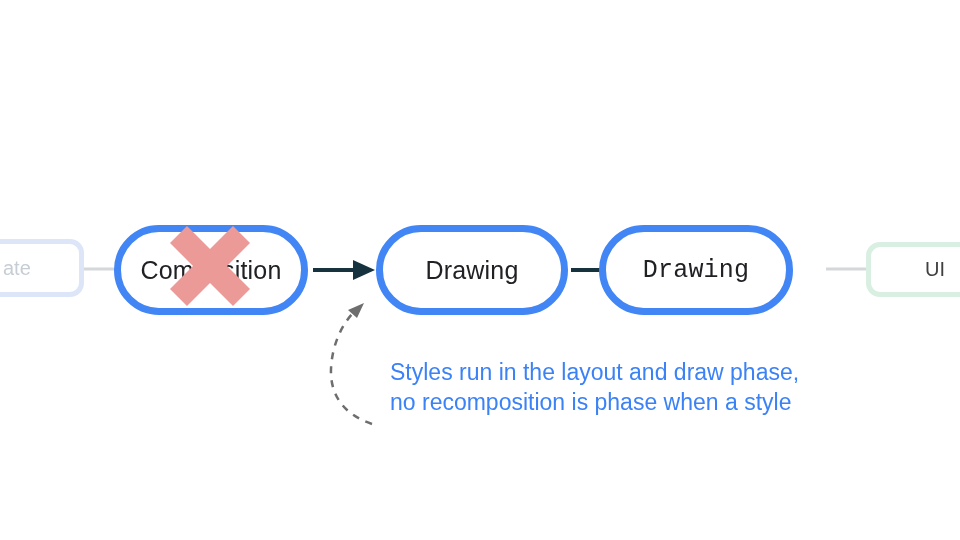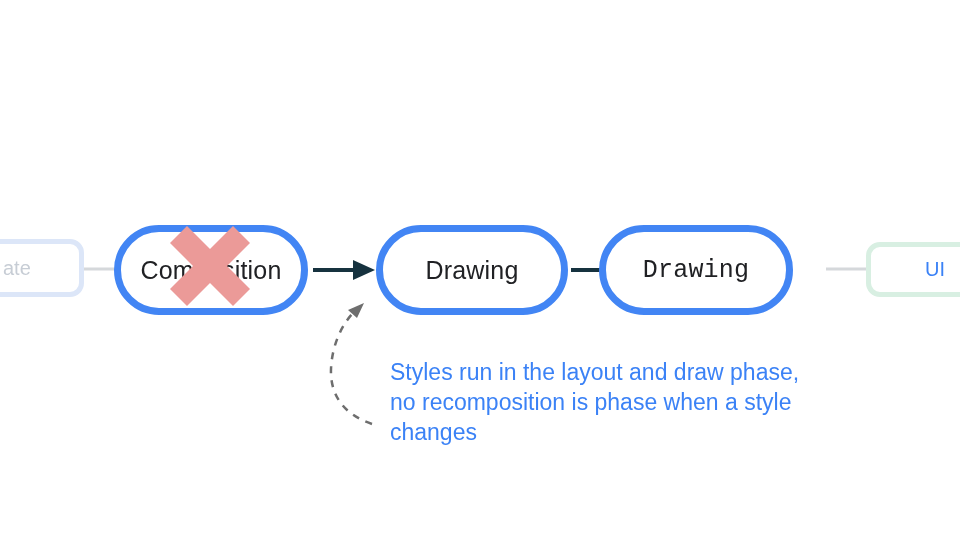"UI" span.faded-label { color: #3b82f6 -> #404040 }
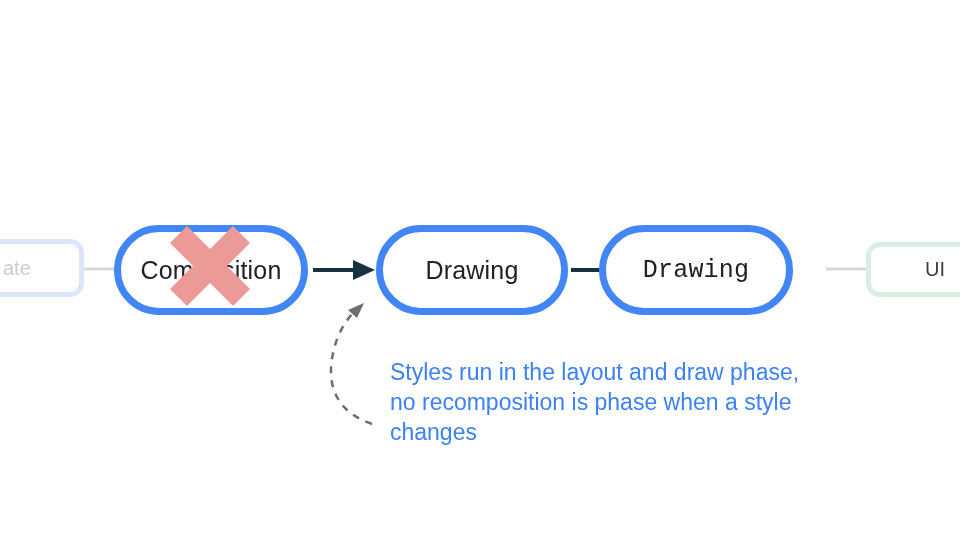"changes" div { html: <div>changes</div> -> none }
